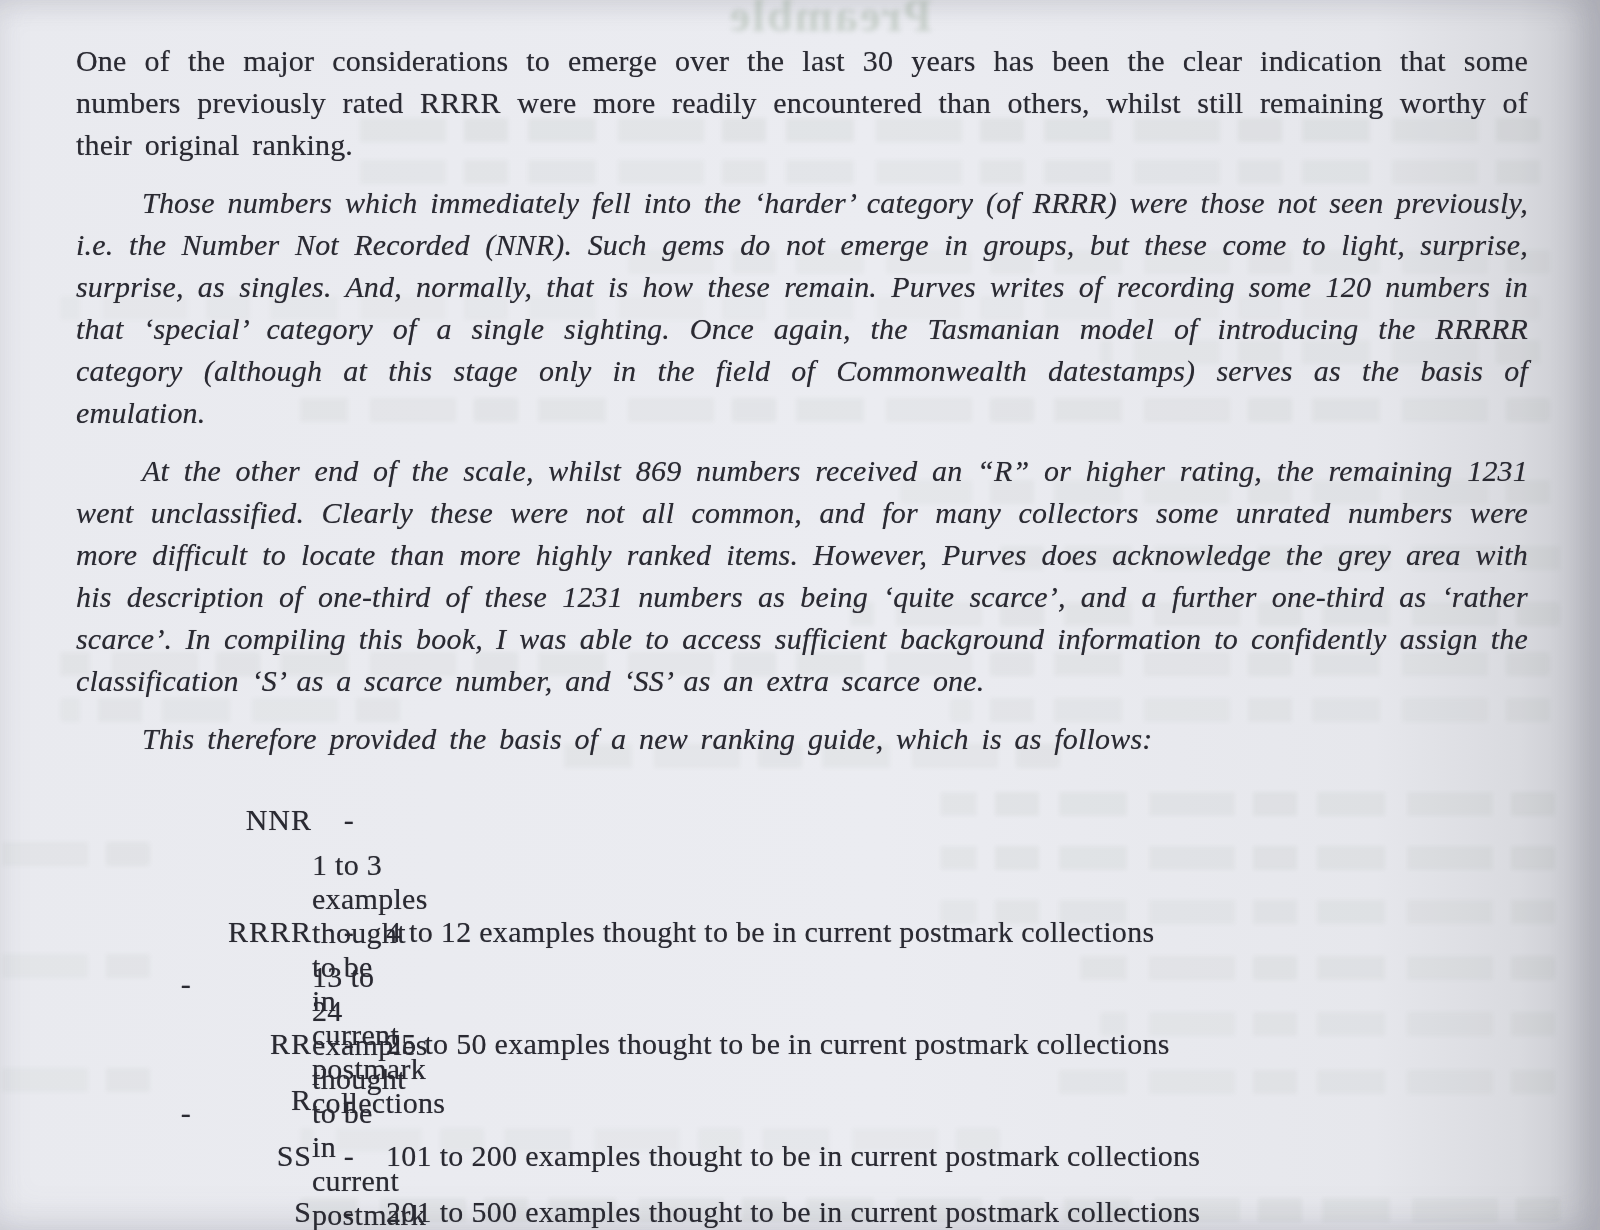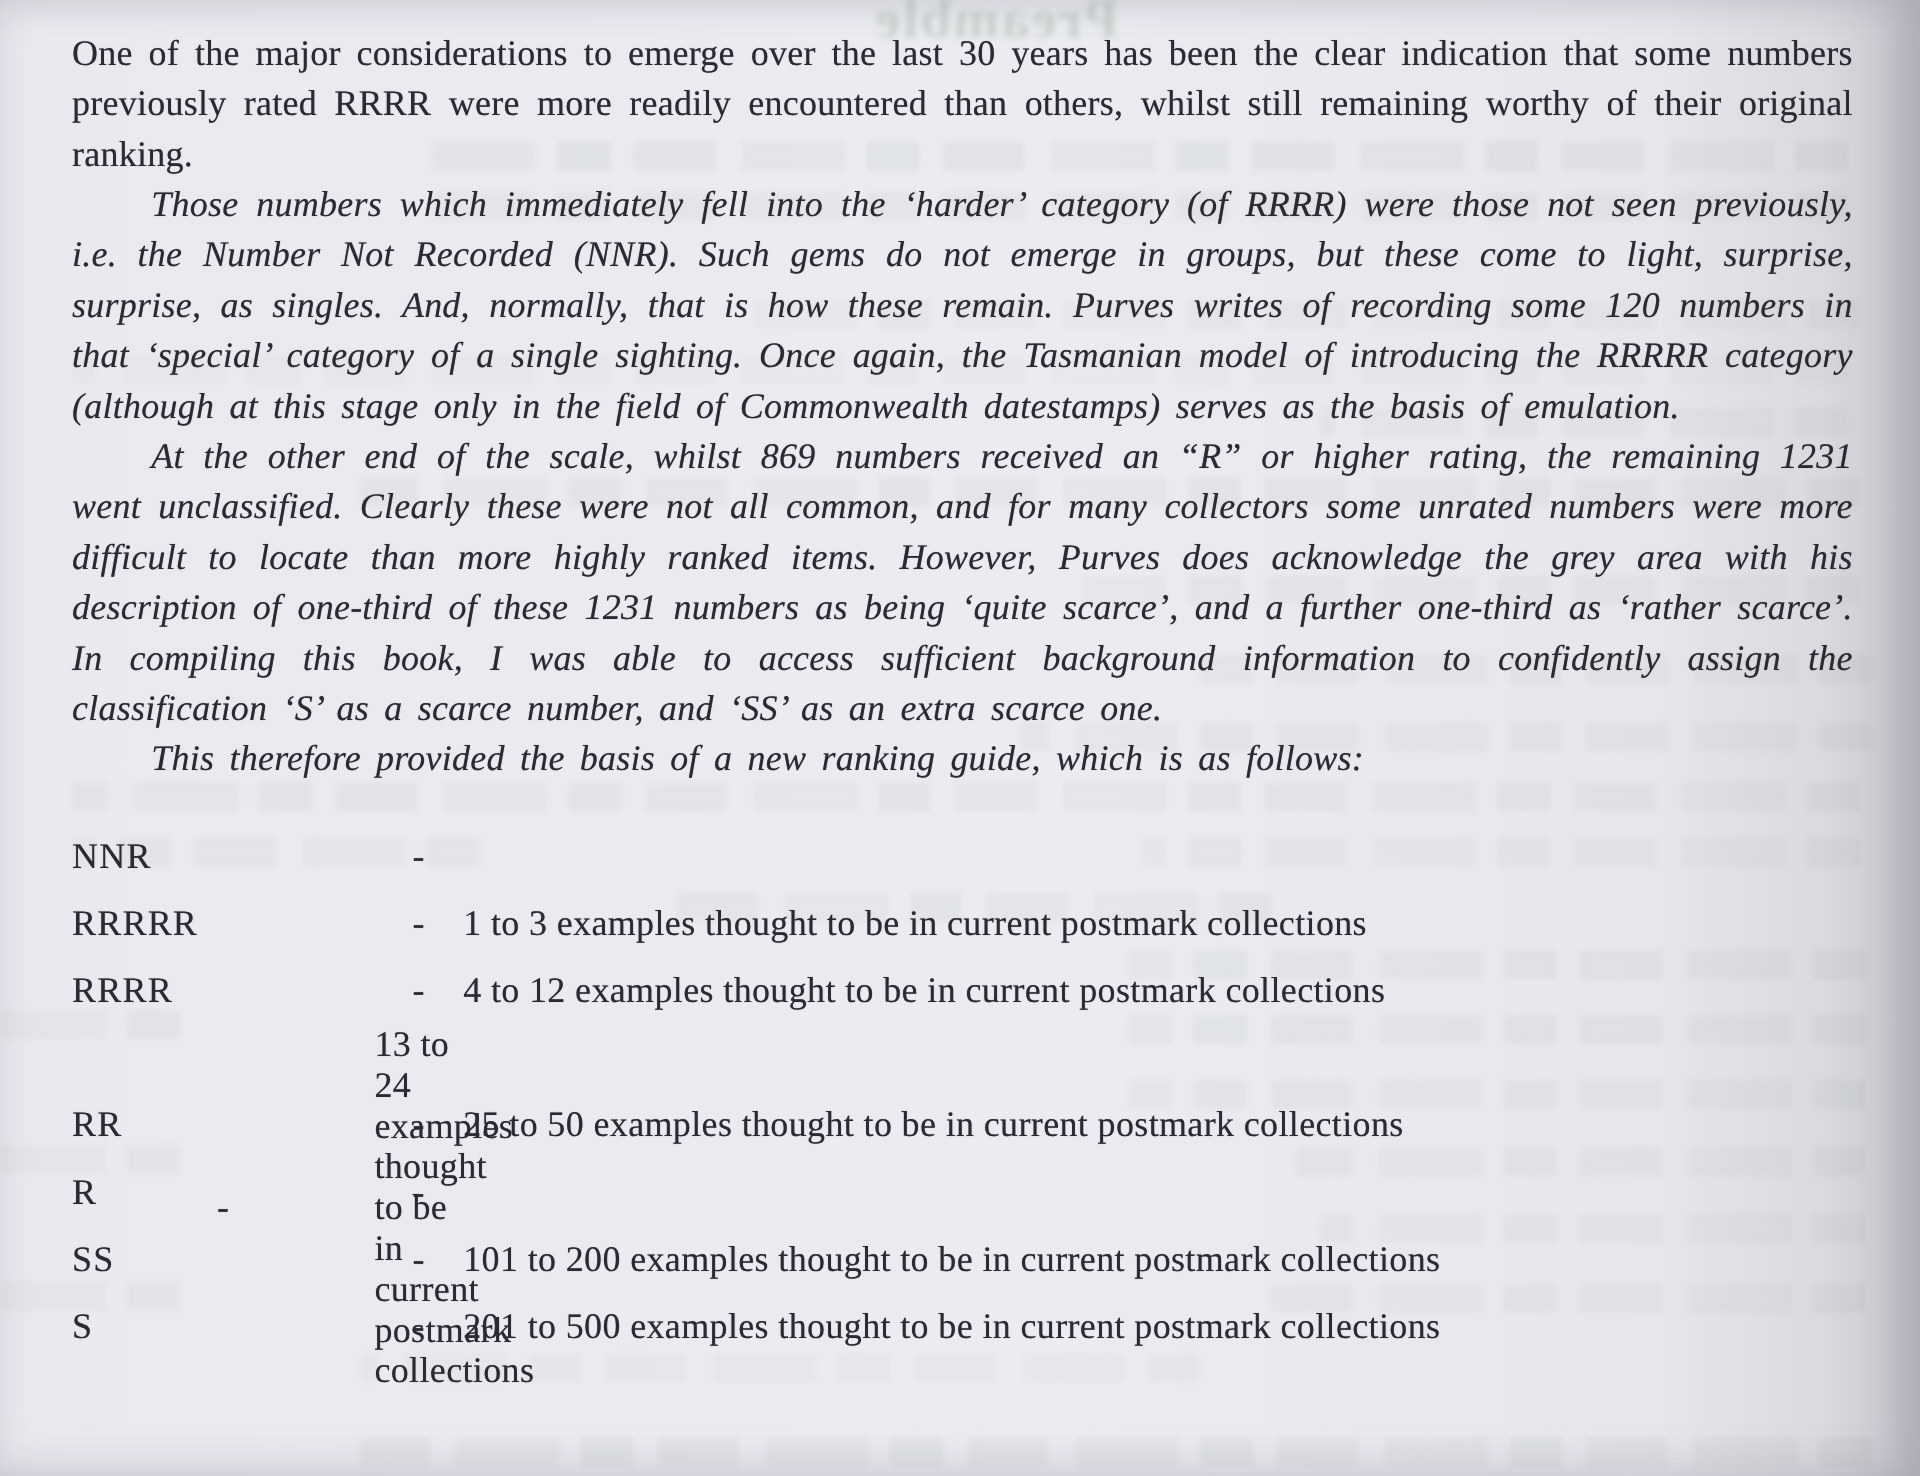"One of the major considerations" p.para { margin: 0 -> 16px }
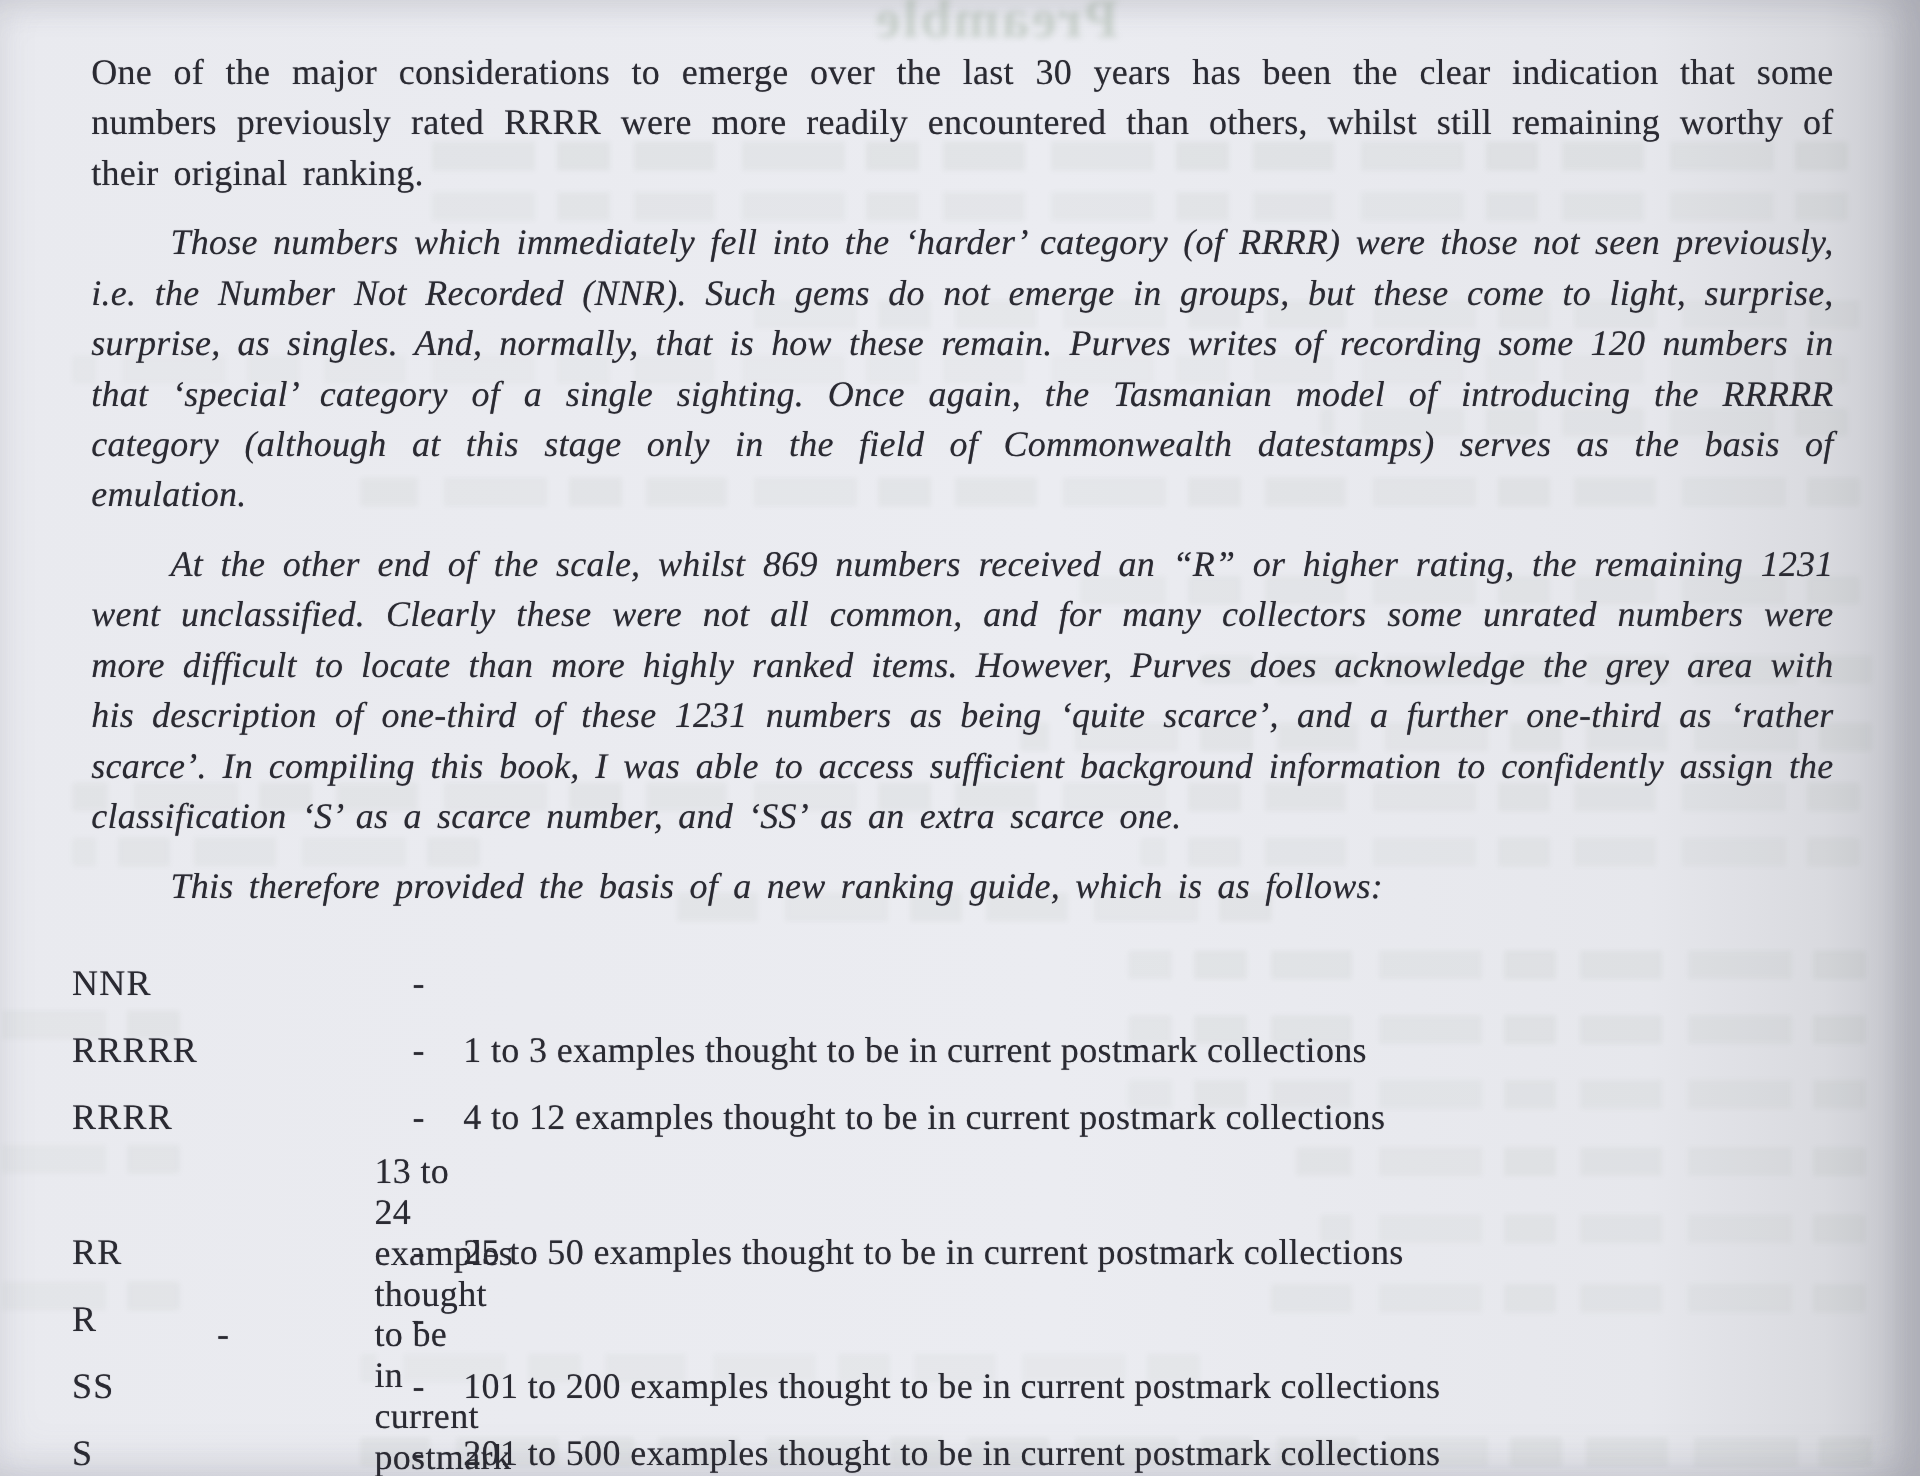"NNR" .rank-row .code { text-align: none -> right }
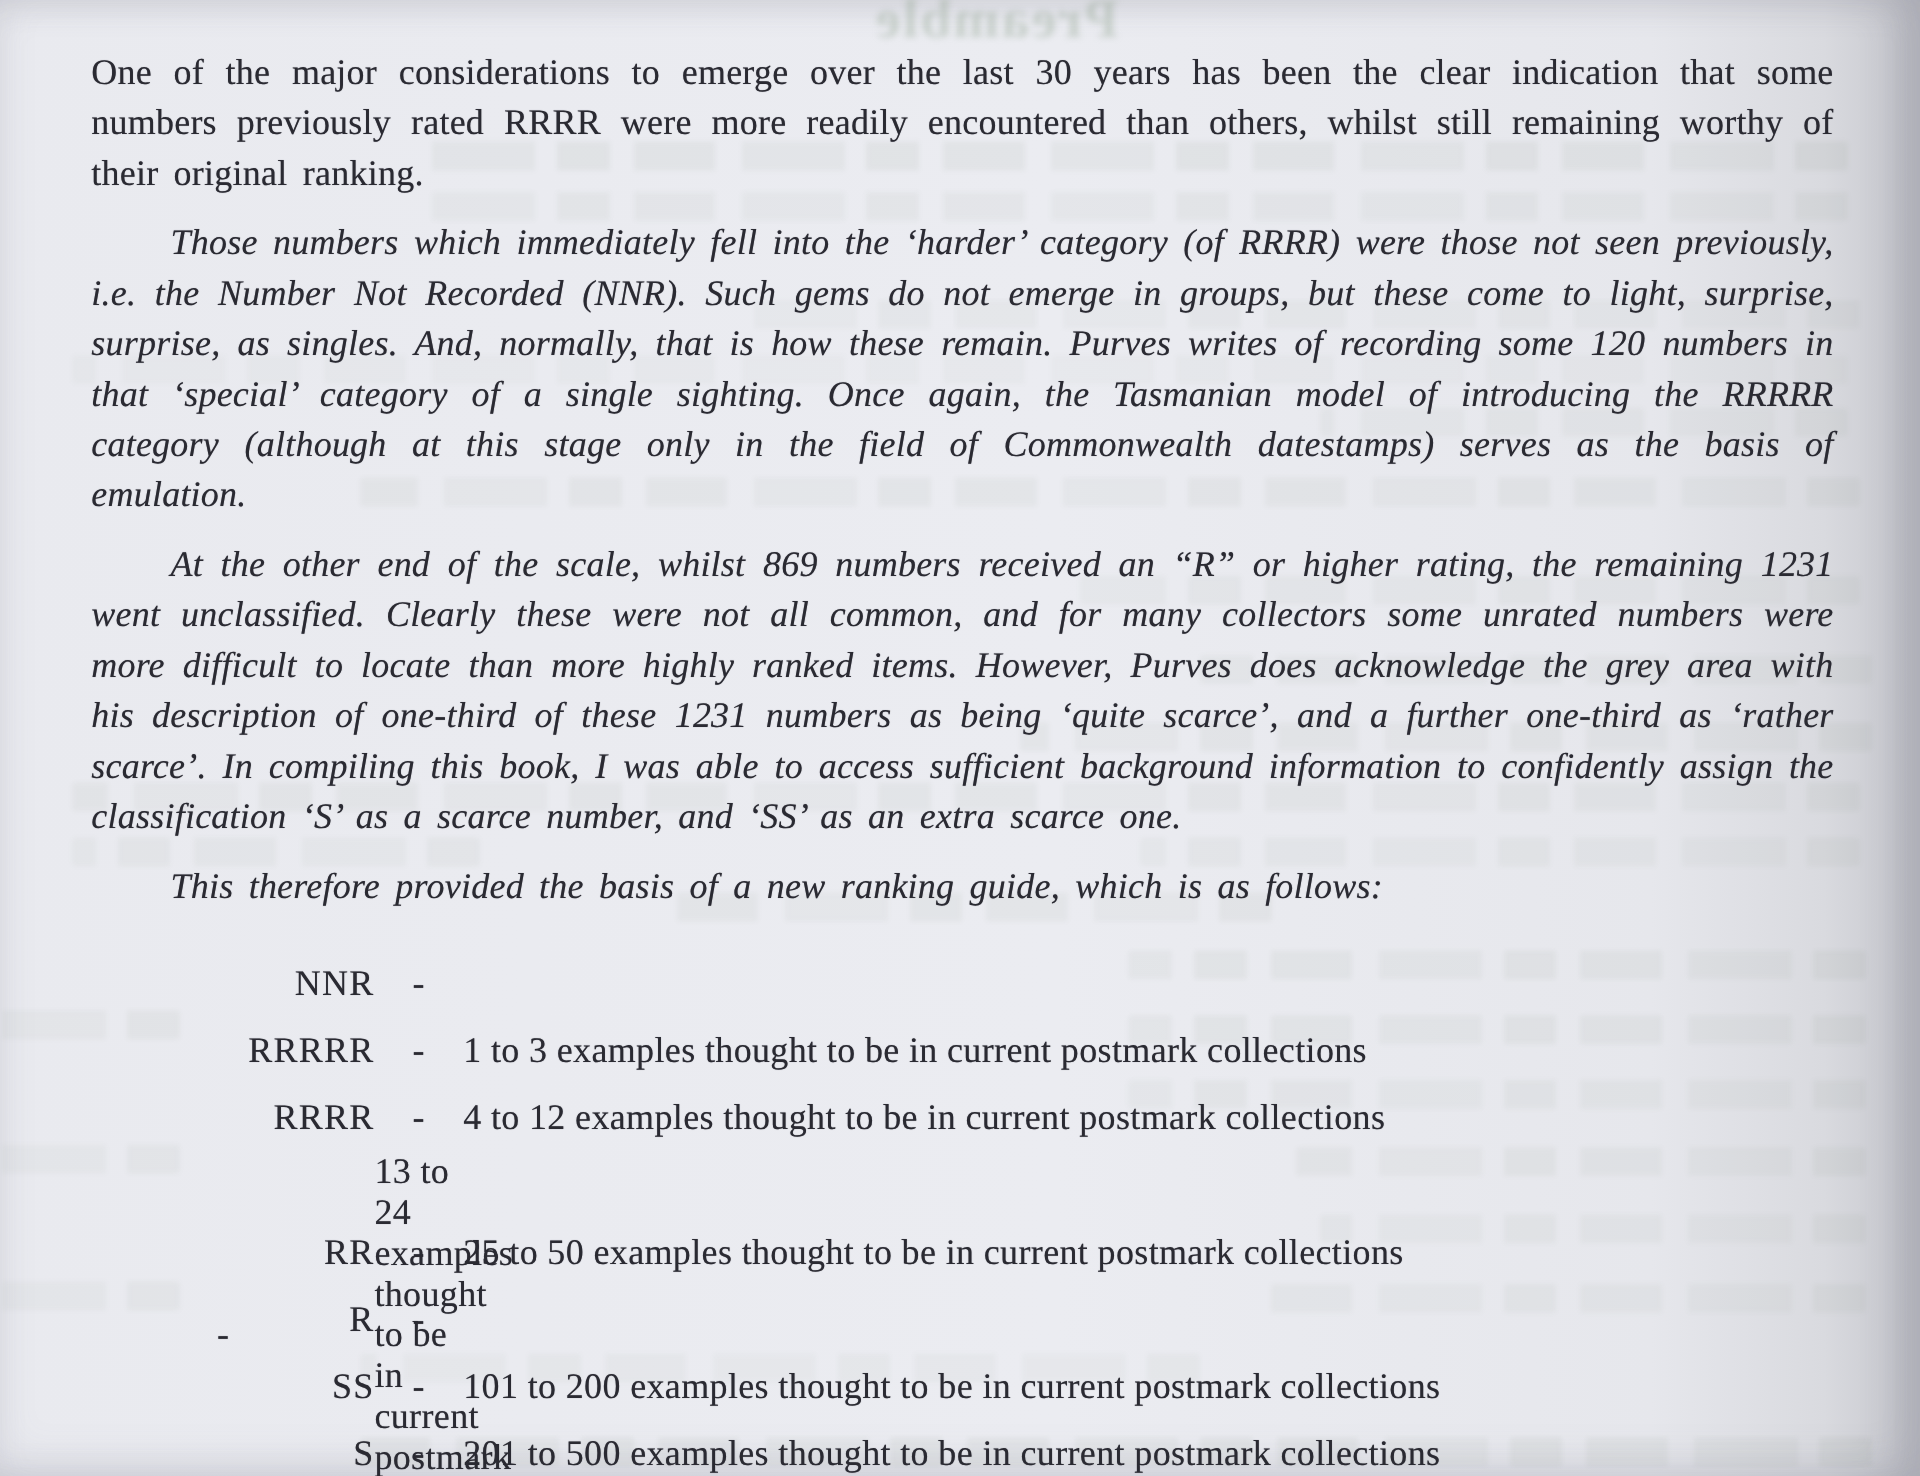"RRRRR" span.code { html: <span>RRRRR</span> -> none }
